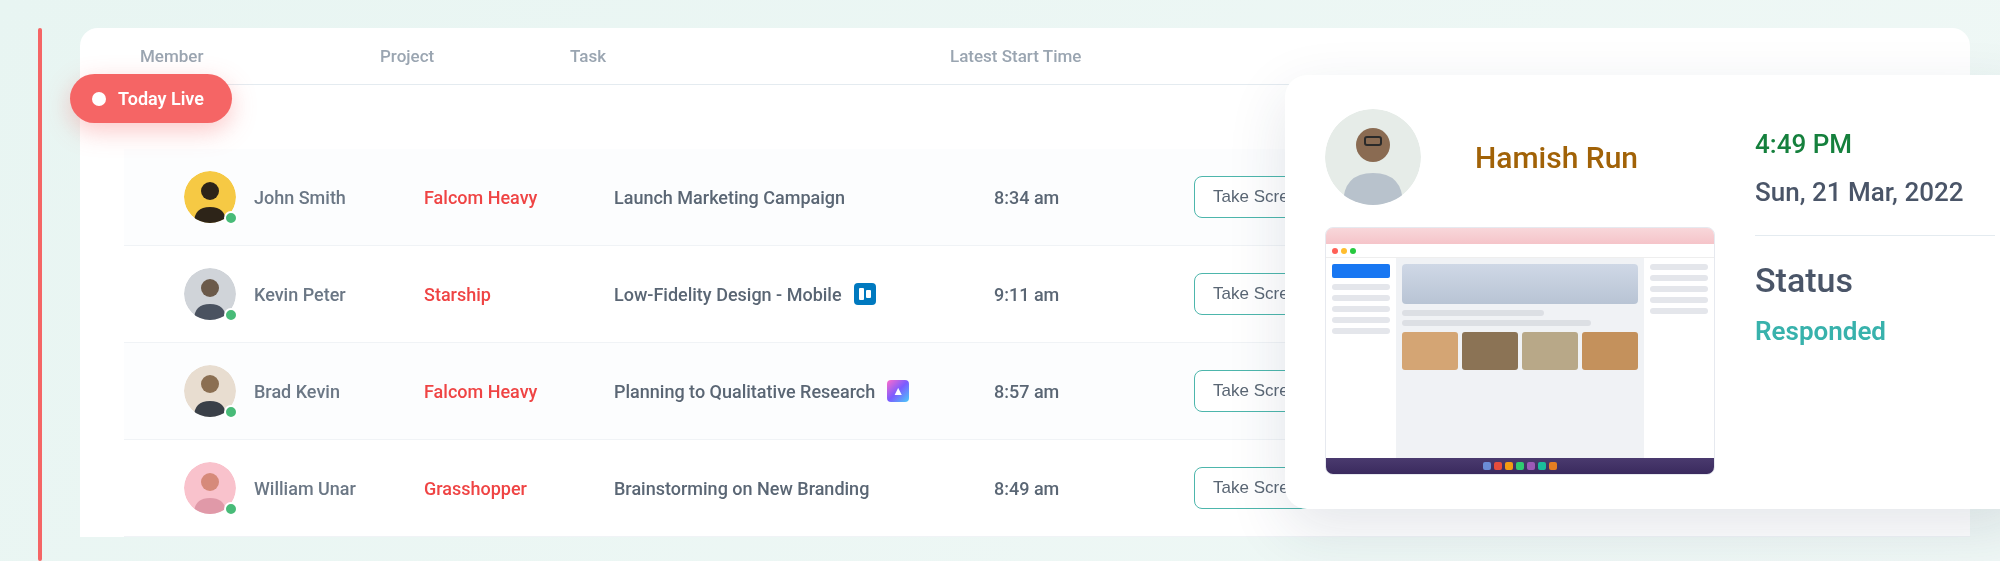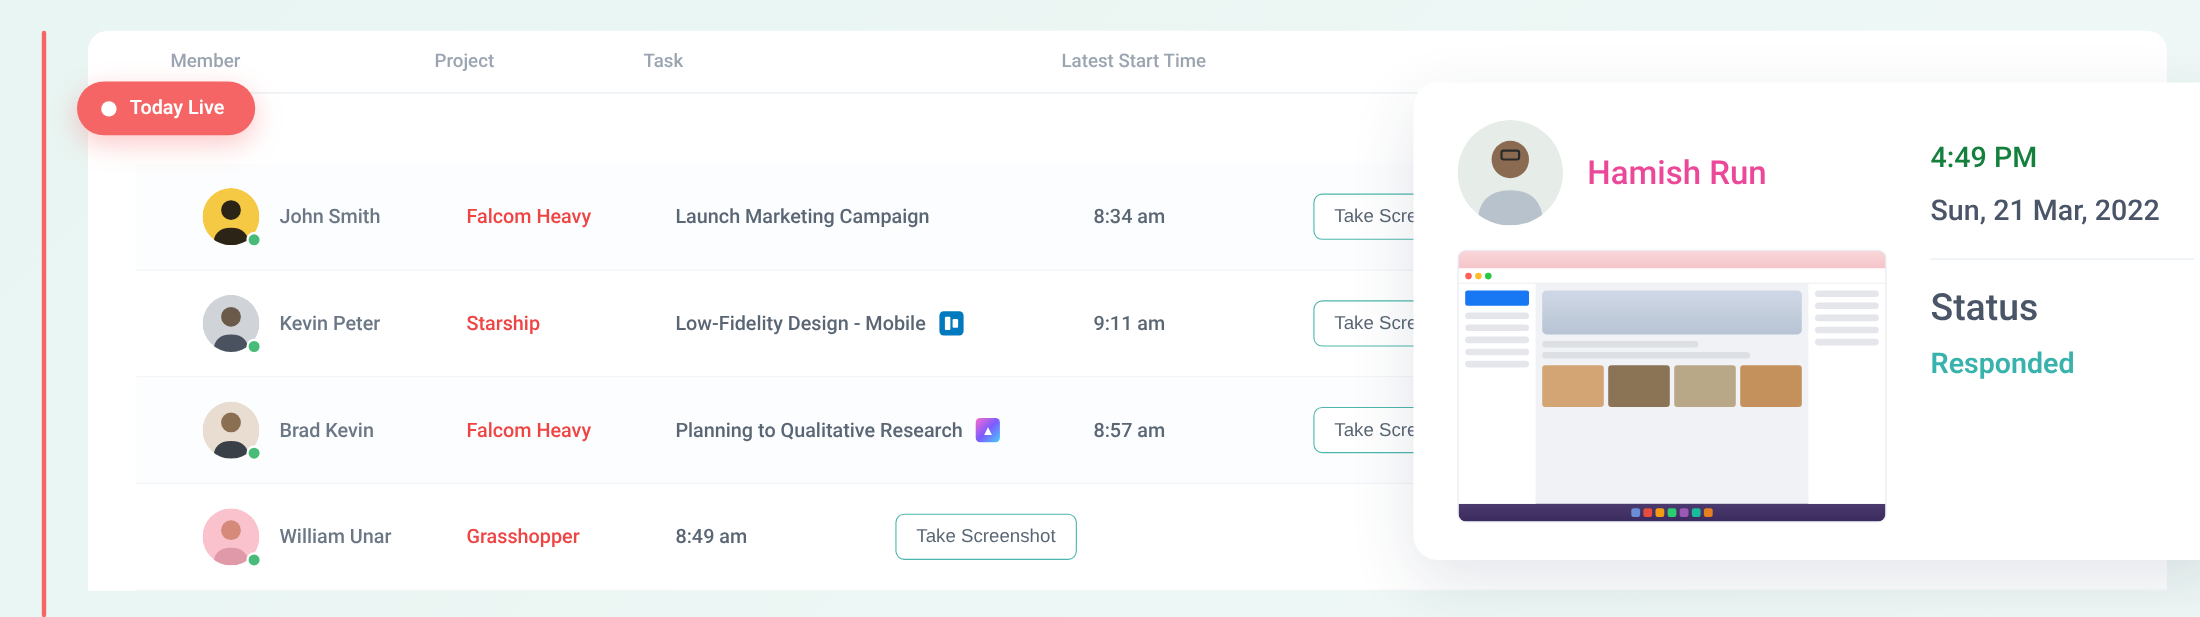"Member" .col-member { margin-left: 15px -> none }
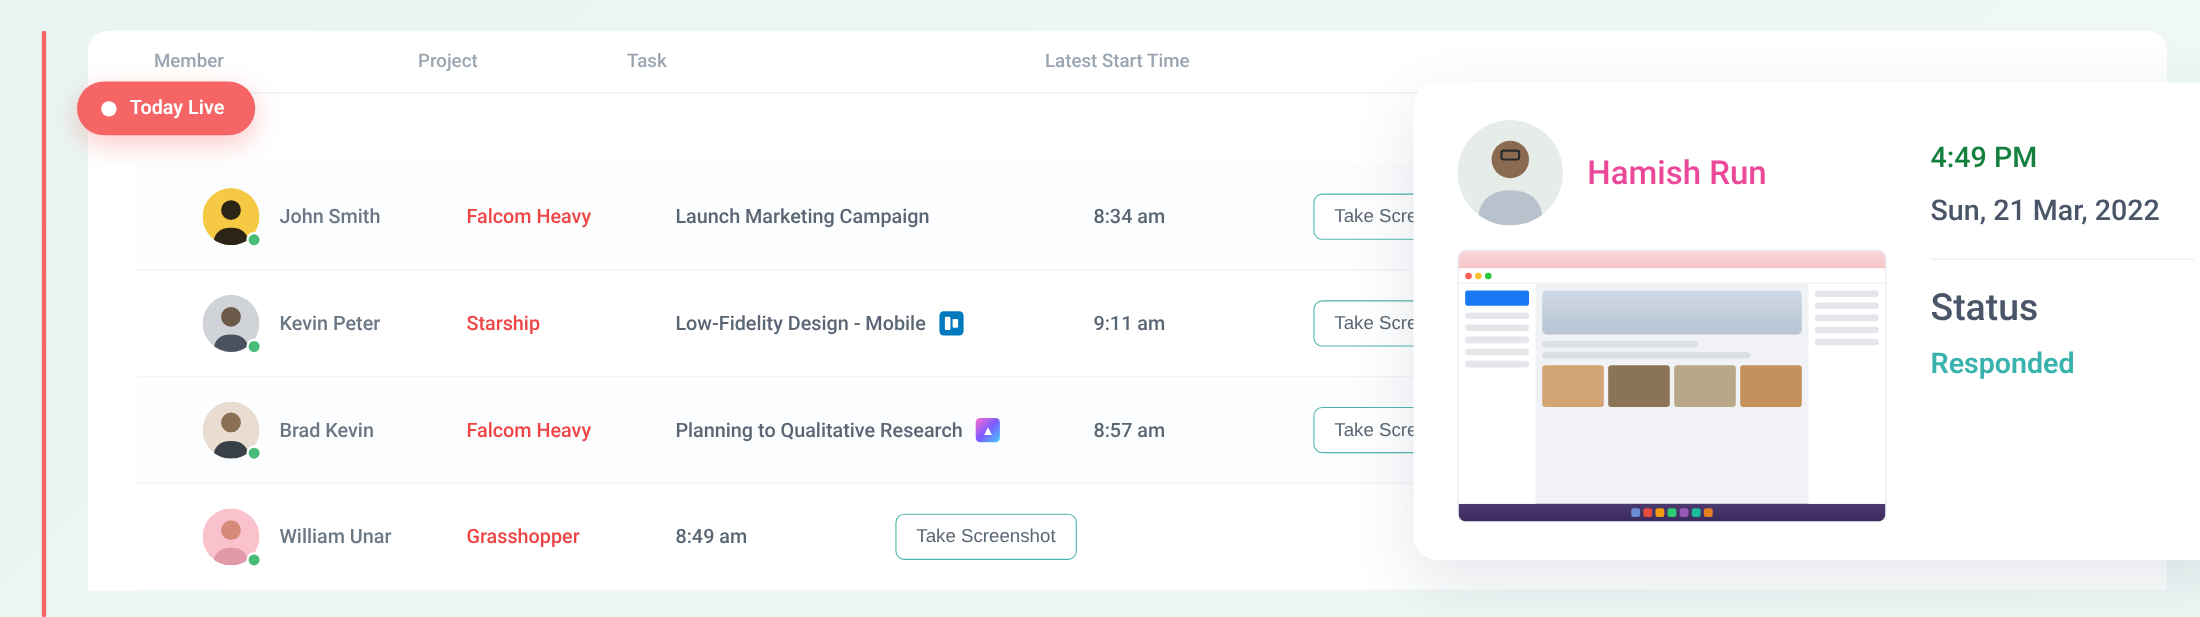"Hamish Run" .detail-name { color: #ec4899 -> #a16207; margin-left: none -> 32px }
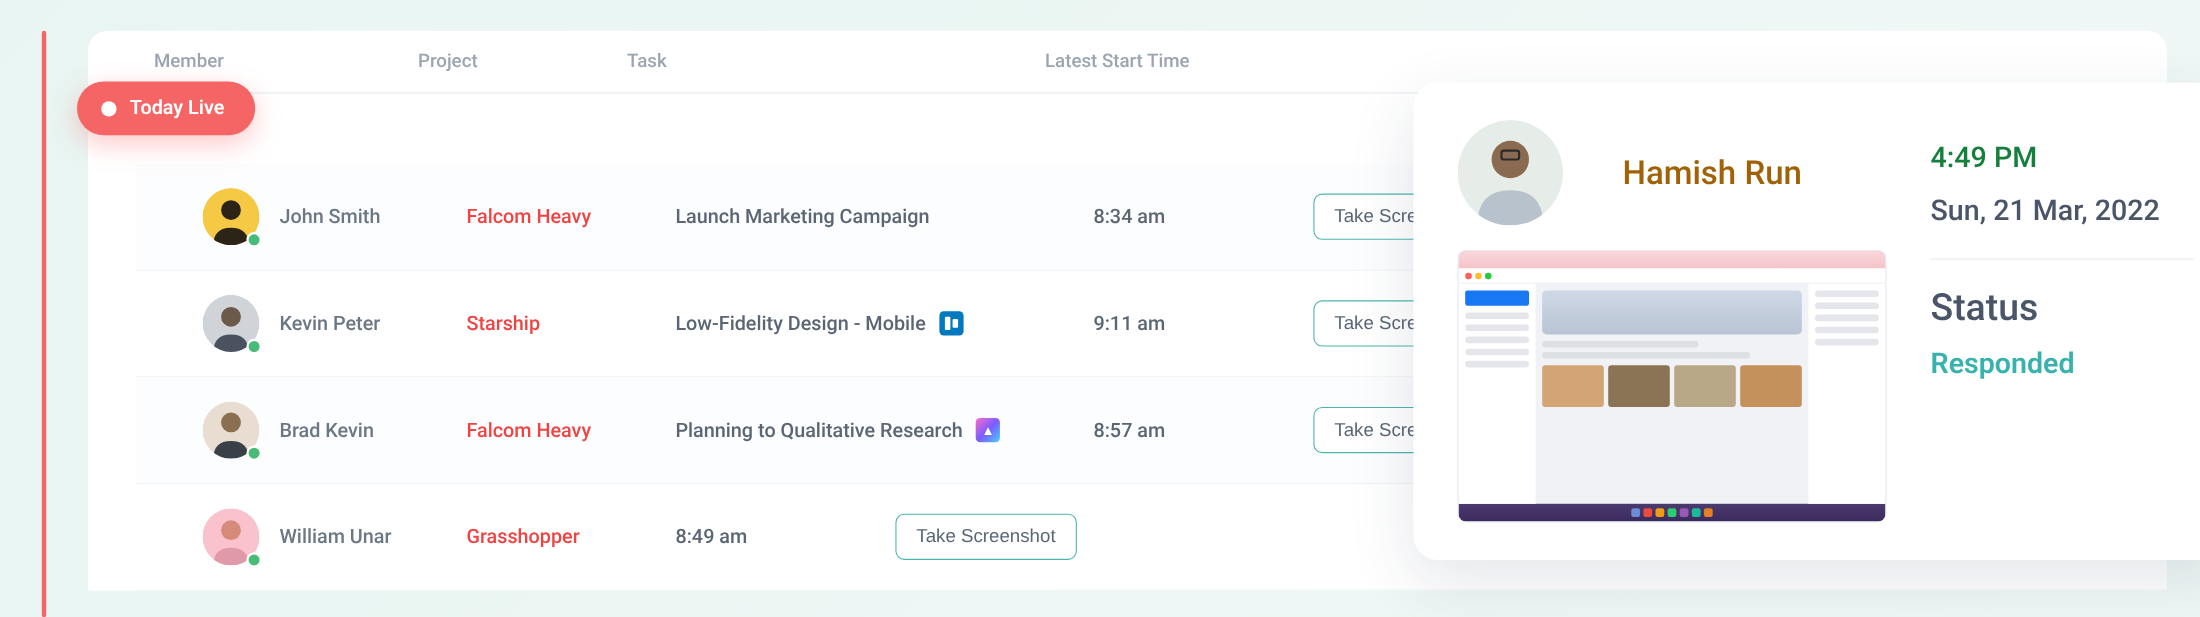"Brainstorming on New Branding" div.task-cell { html: none -> <div> <span>Brainstorming on New Branding</span> </div> }
